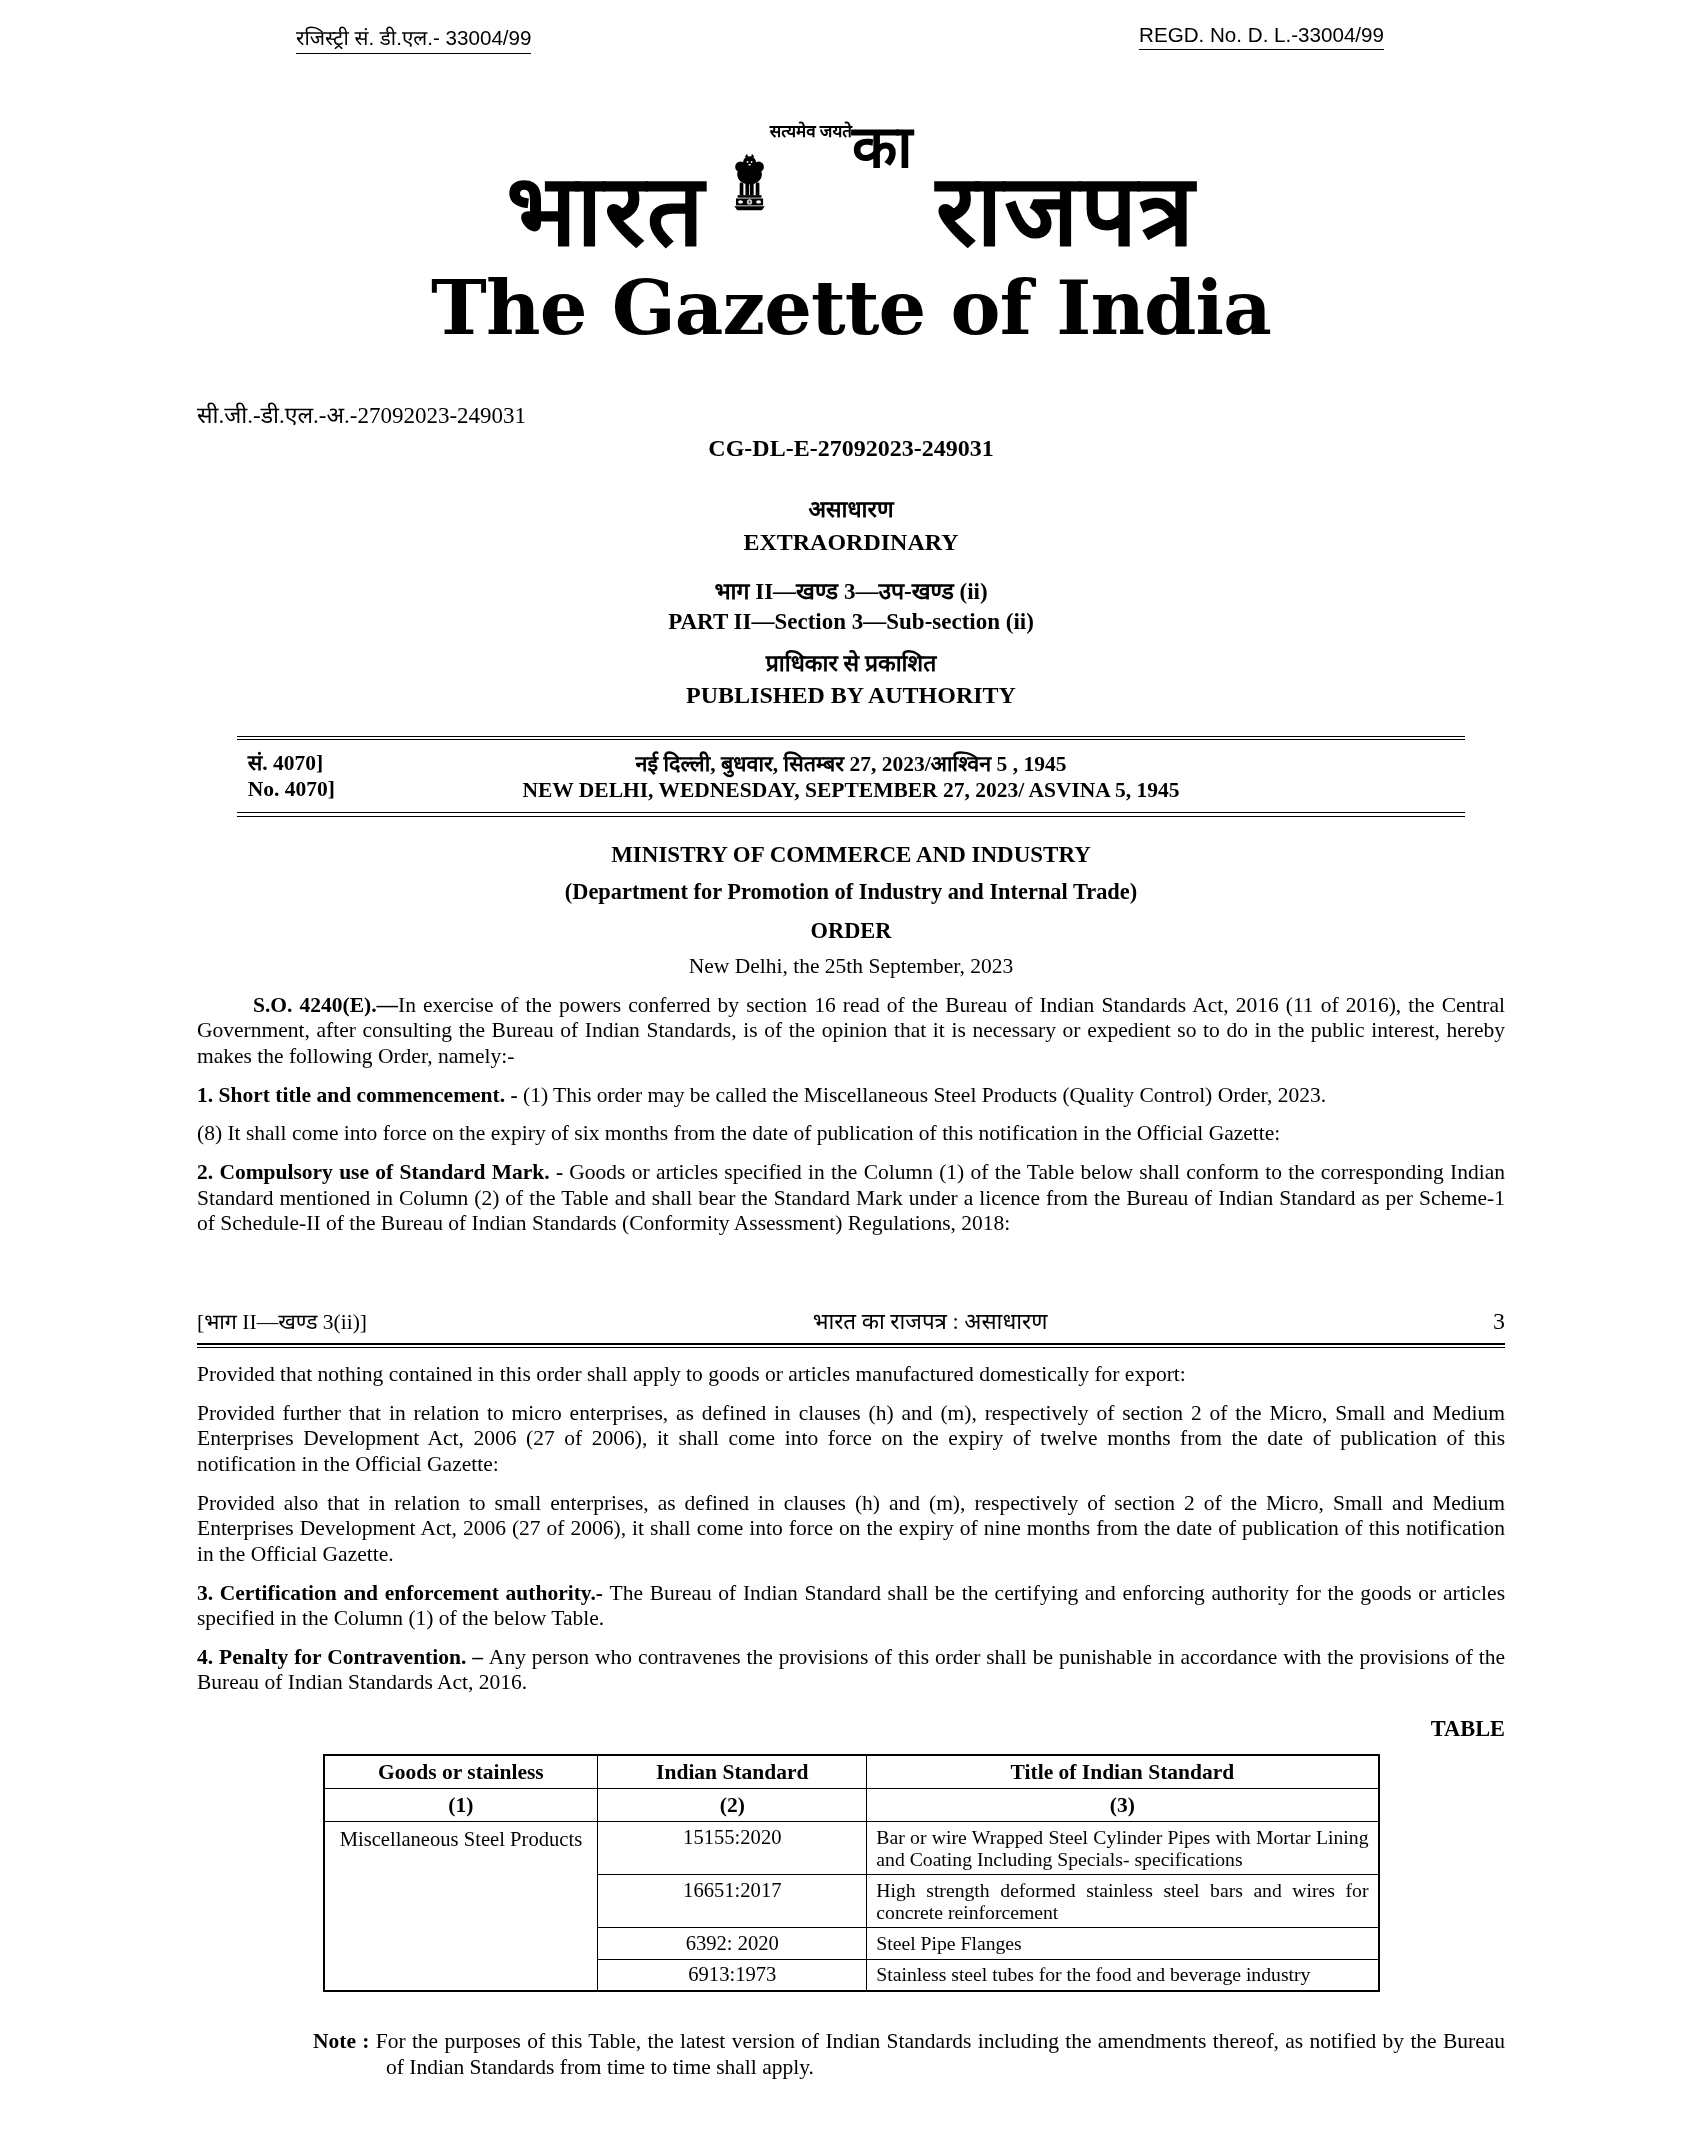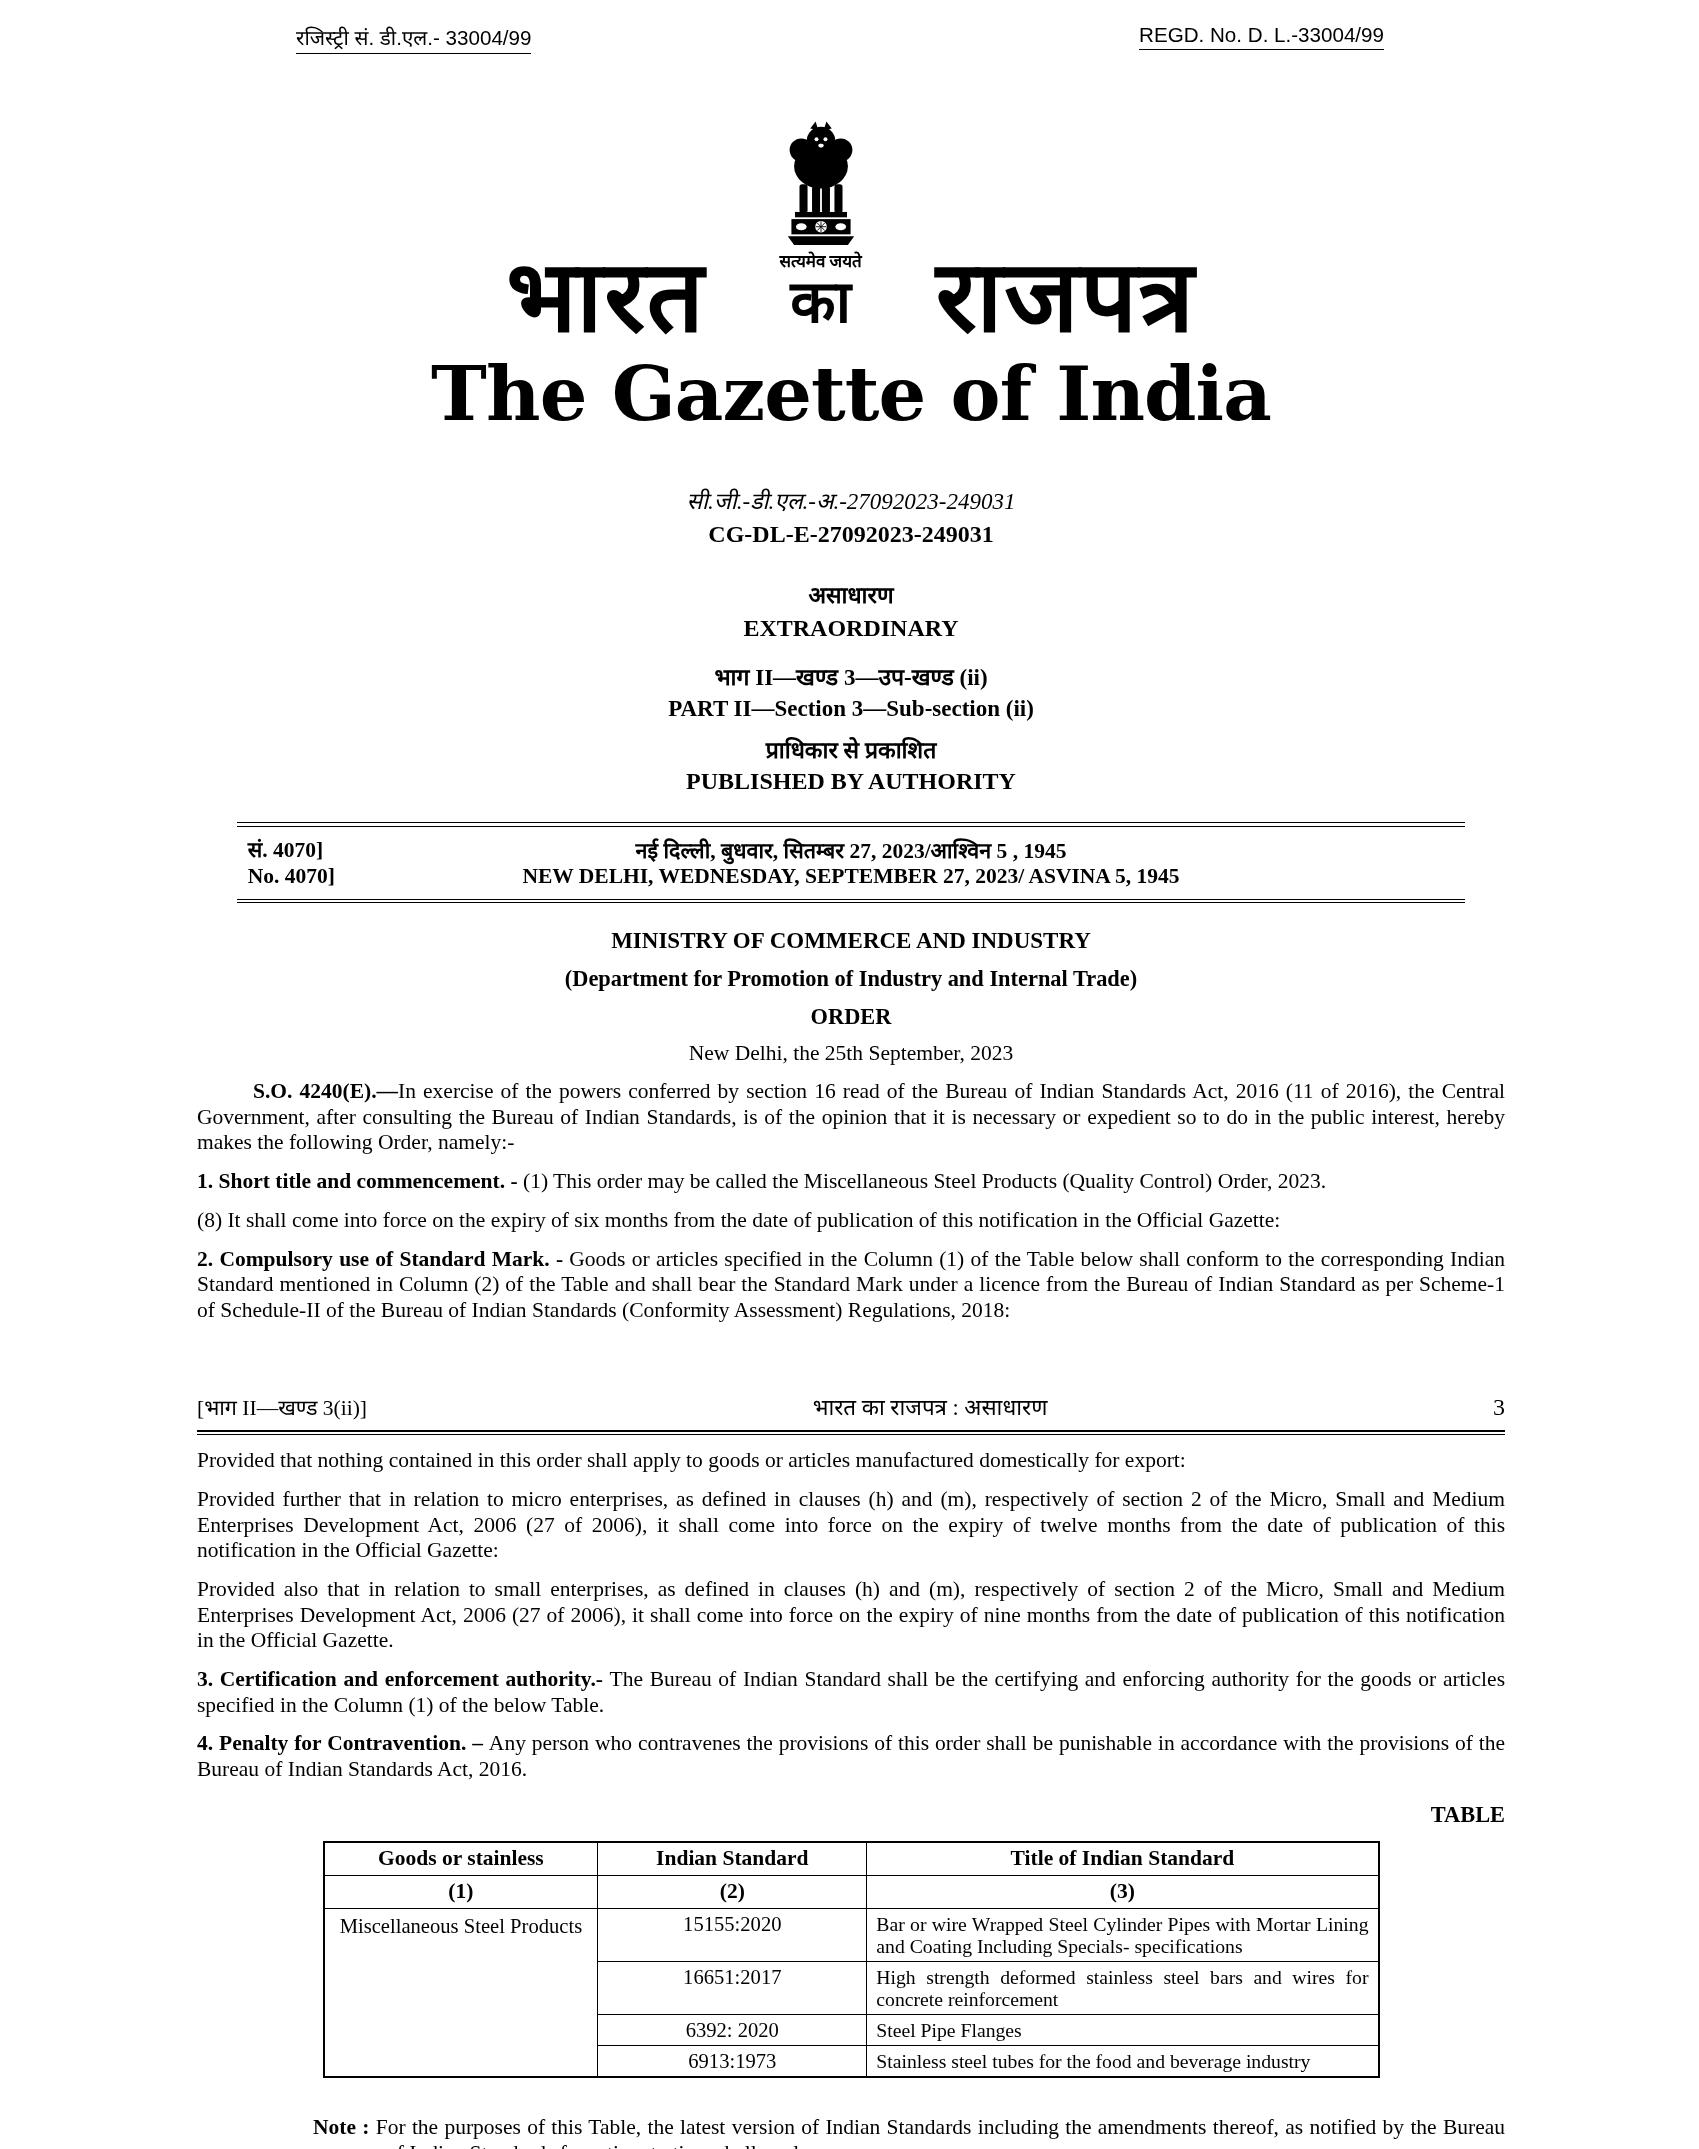"सत्यमेव जयते" .mast-center { align-items: center -> flex-start; flex-direction: column -> row }
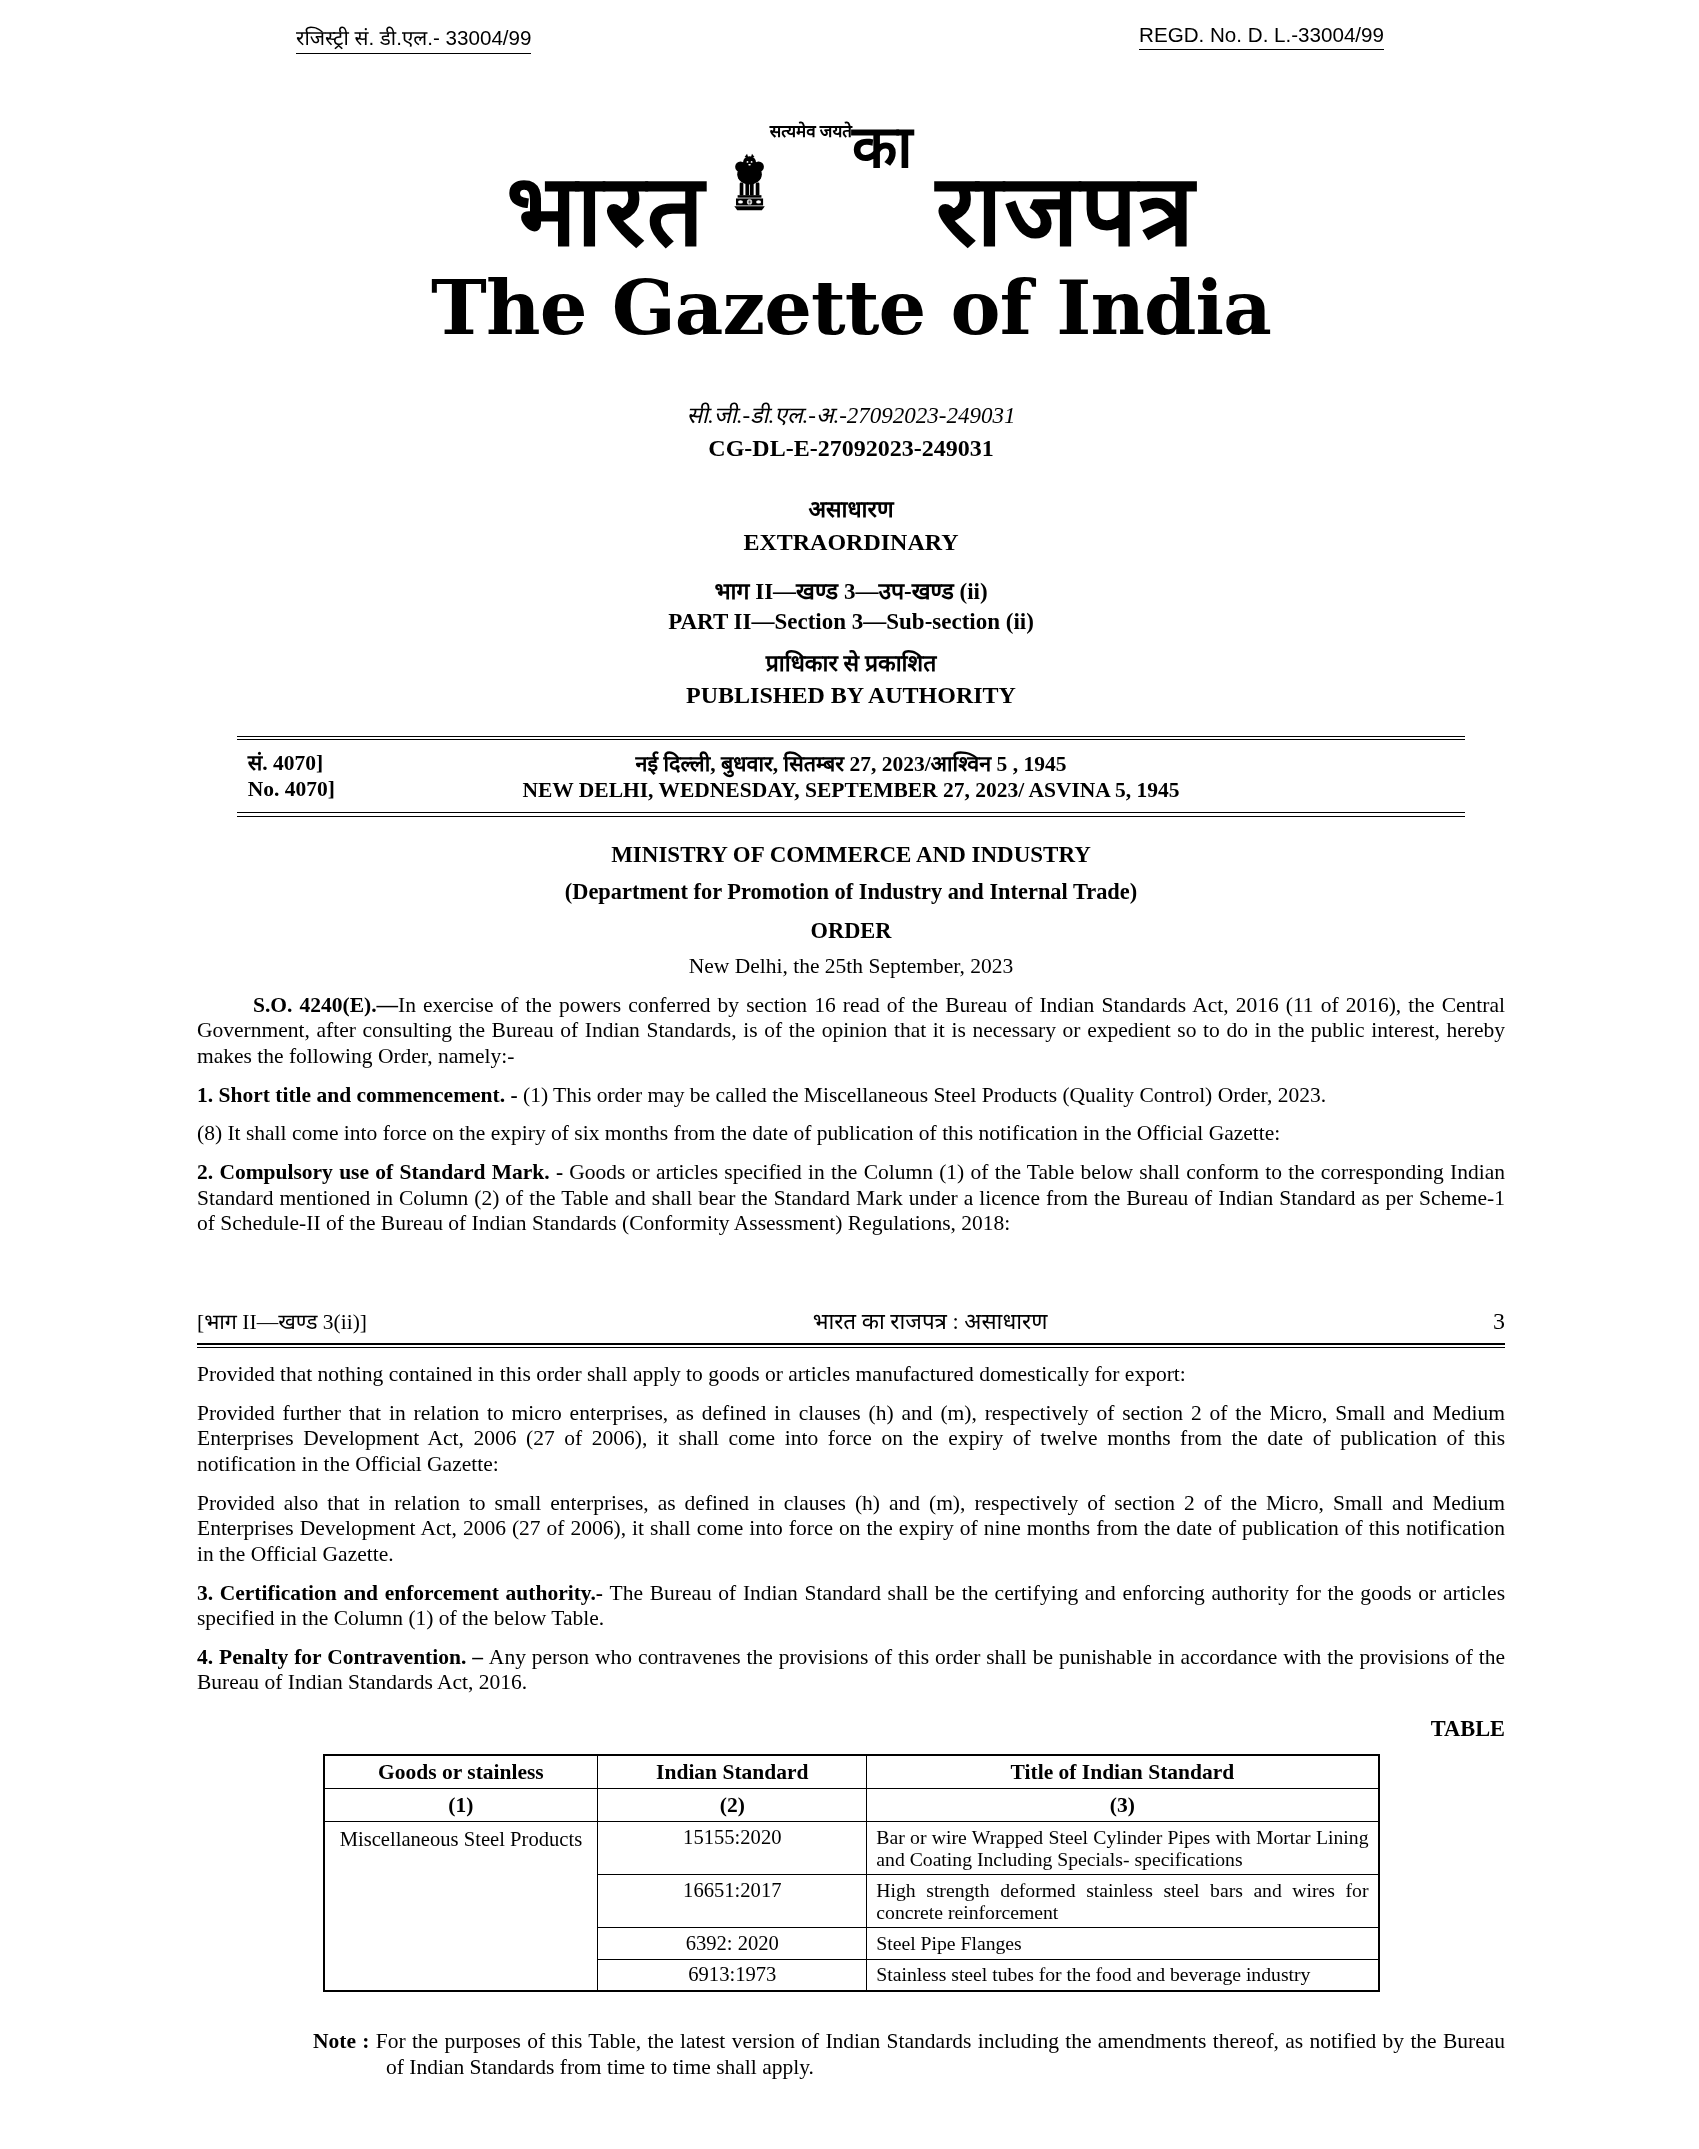"सी.जी.-डी.एल.-अ.-27092023-249031" .code-hi { font-style: italic -> none; text-align: center -> none }
